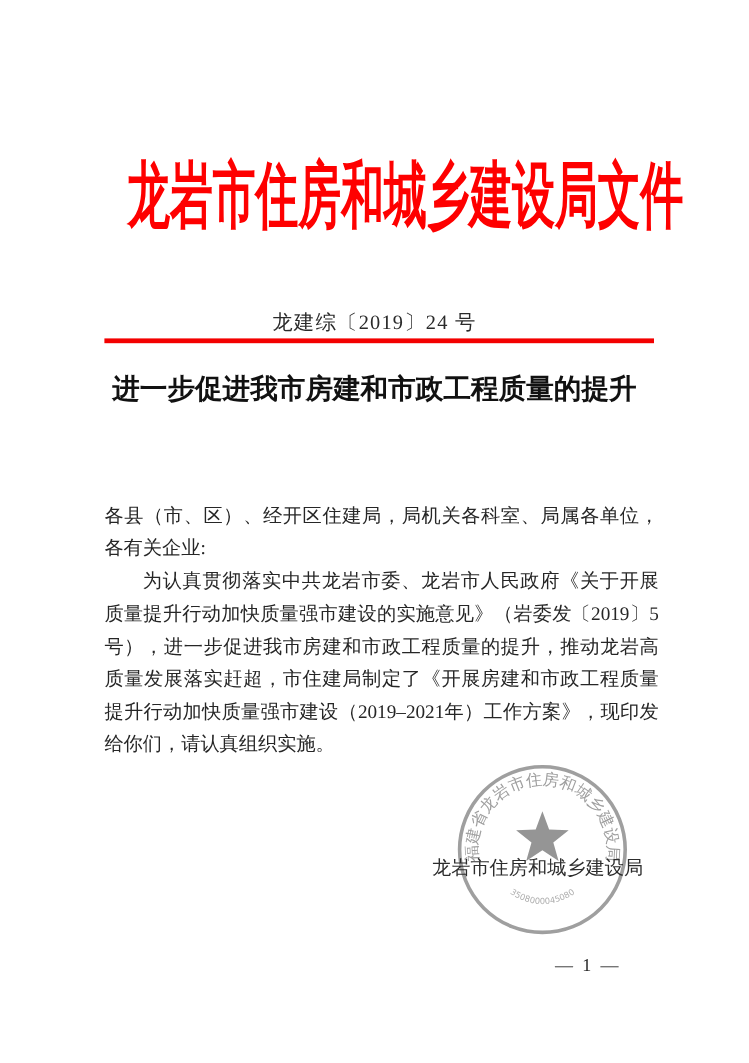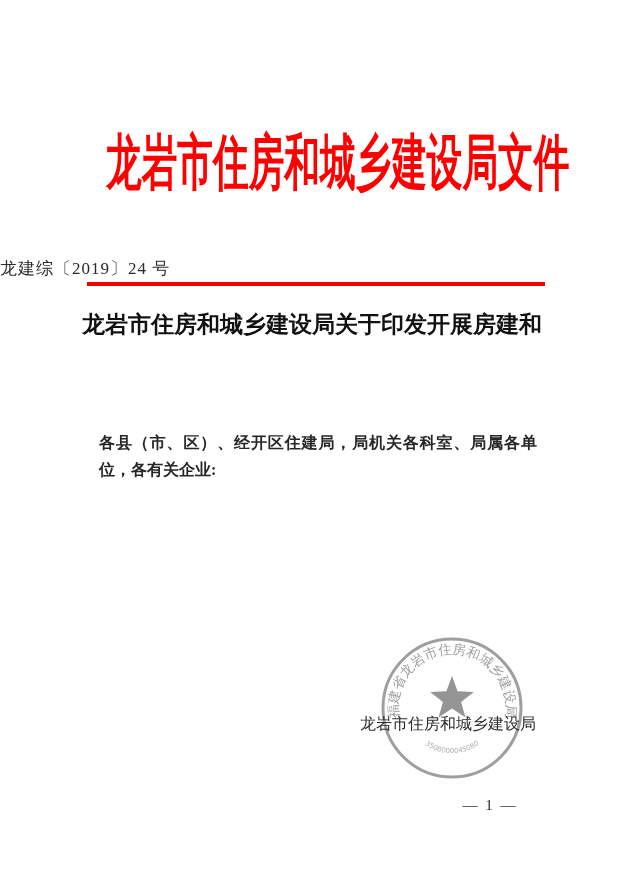"龙建综〔2019〕24 号" .doc-number { text-align: left -> center }
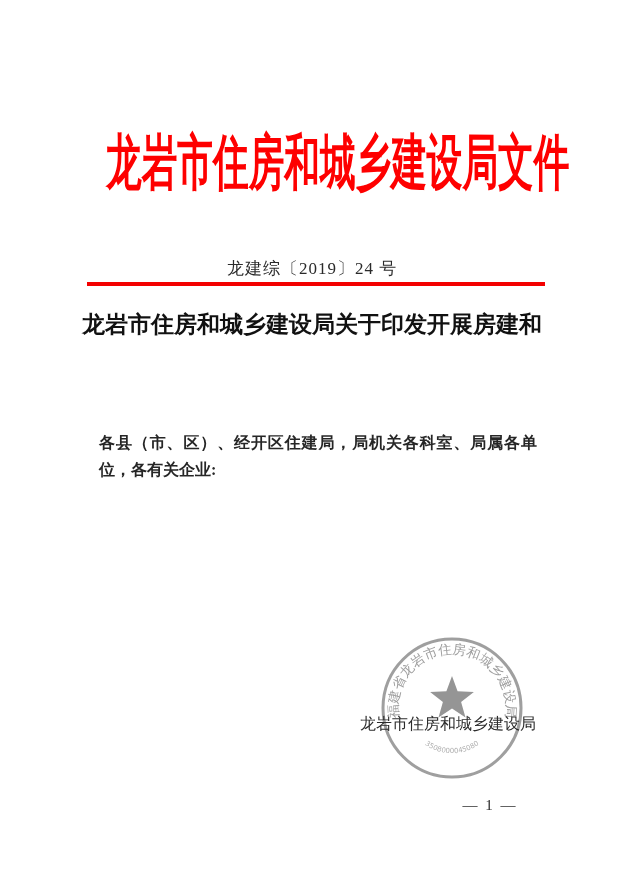"龙岩市住房和城乡建设局关于印发开展房建和" div { text: 龙岩市住房和城乡建设局关于印发开展房建和 -> 进一步促进我市房建和市政工程质量的提升 }
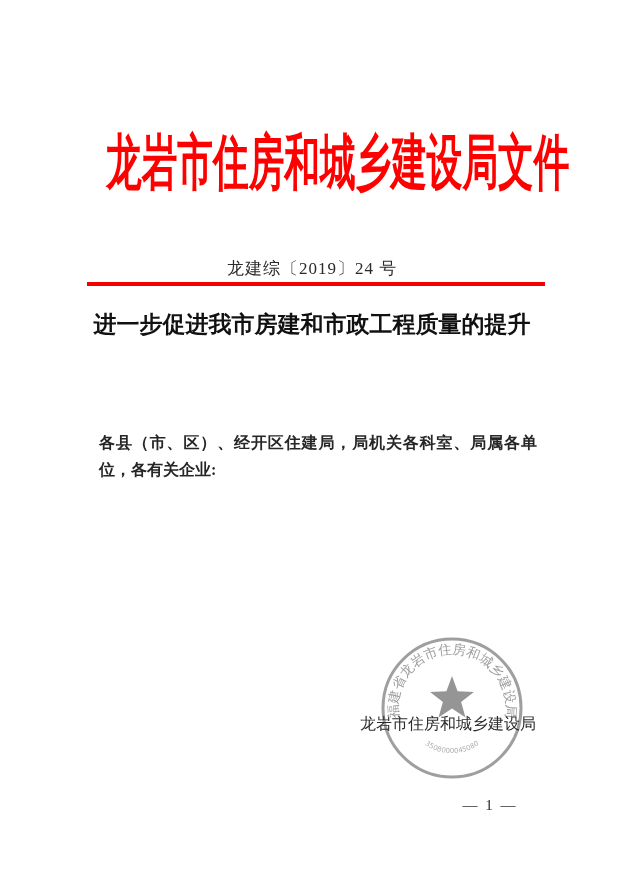"各县（市、区）、经开区住建局，局机关各科室、局属各单位，各有关企业:" .body-text p { font-weight: bold -> none; margin: 12px -> 0 }
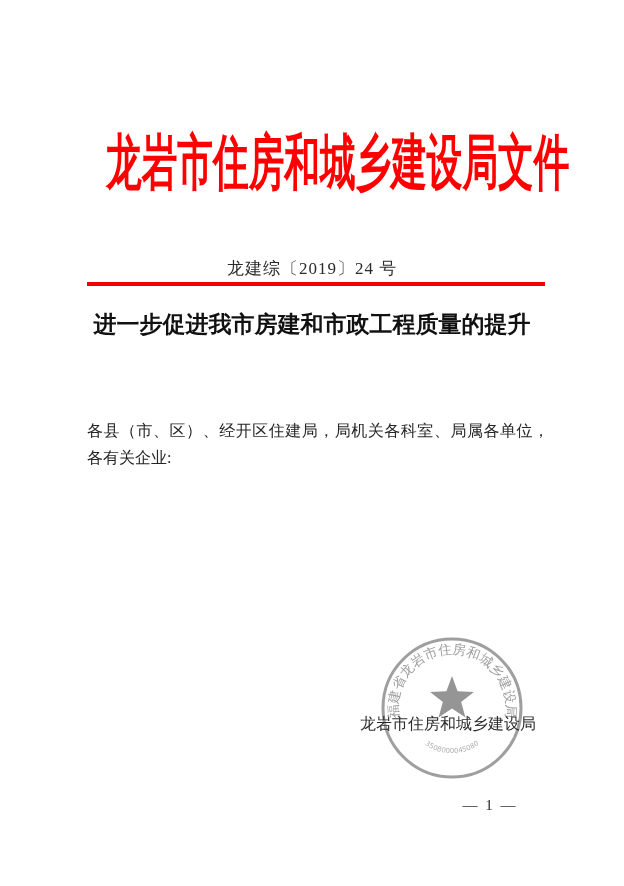"为认真贯彻落实中共龙岩市委、龙岩市人民政府《关于开展质量提升行动加快质量强市建设" p.para { html: none -> <p>为认真贯彻落实中共龙岩市委、龙岩市人民政府《关于开展质量提升行动加快质量强市建设的实施意见》（岩委发〔2019〕5号），进一步促进我市房建和市政工程质量的提升，推动龙岩高质量发展落实赶超，市住建局制定了《开展房建和市政工程质量提升行动加快质量强市建设（2019–2021年）工作方案》，现印发给你们，请认真组织实施。</p> }
